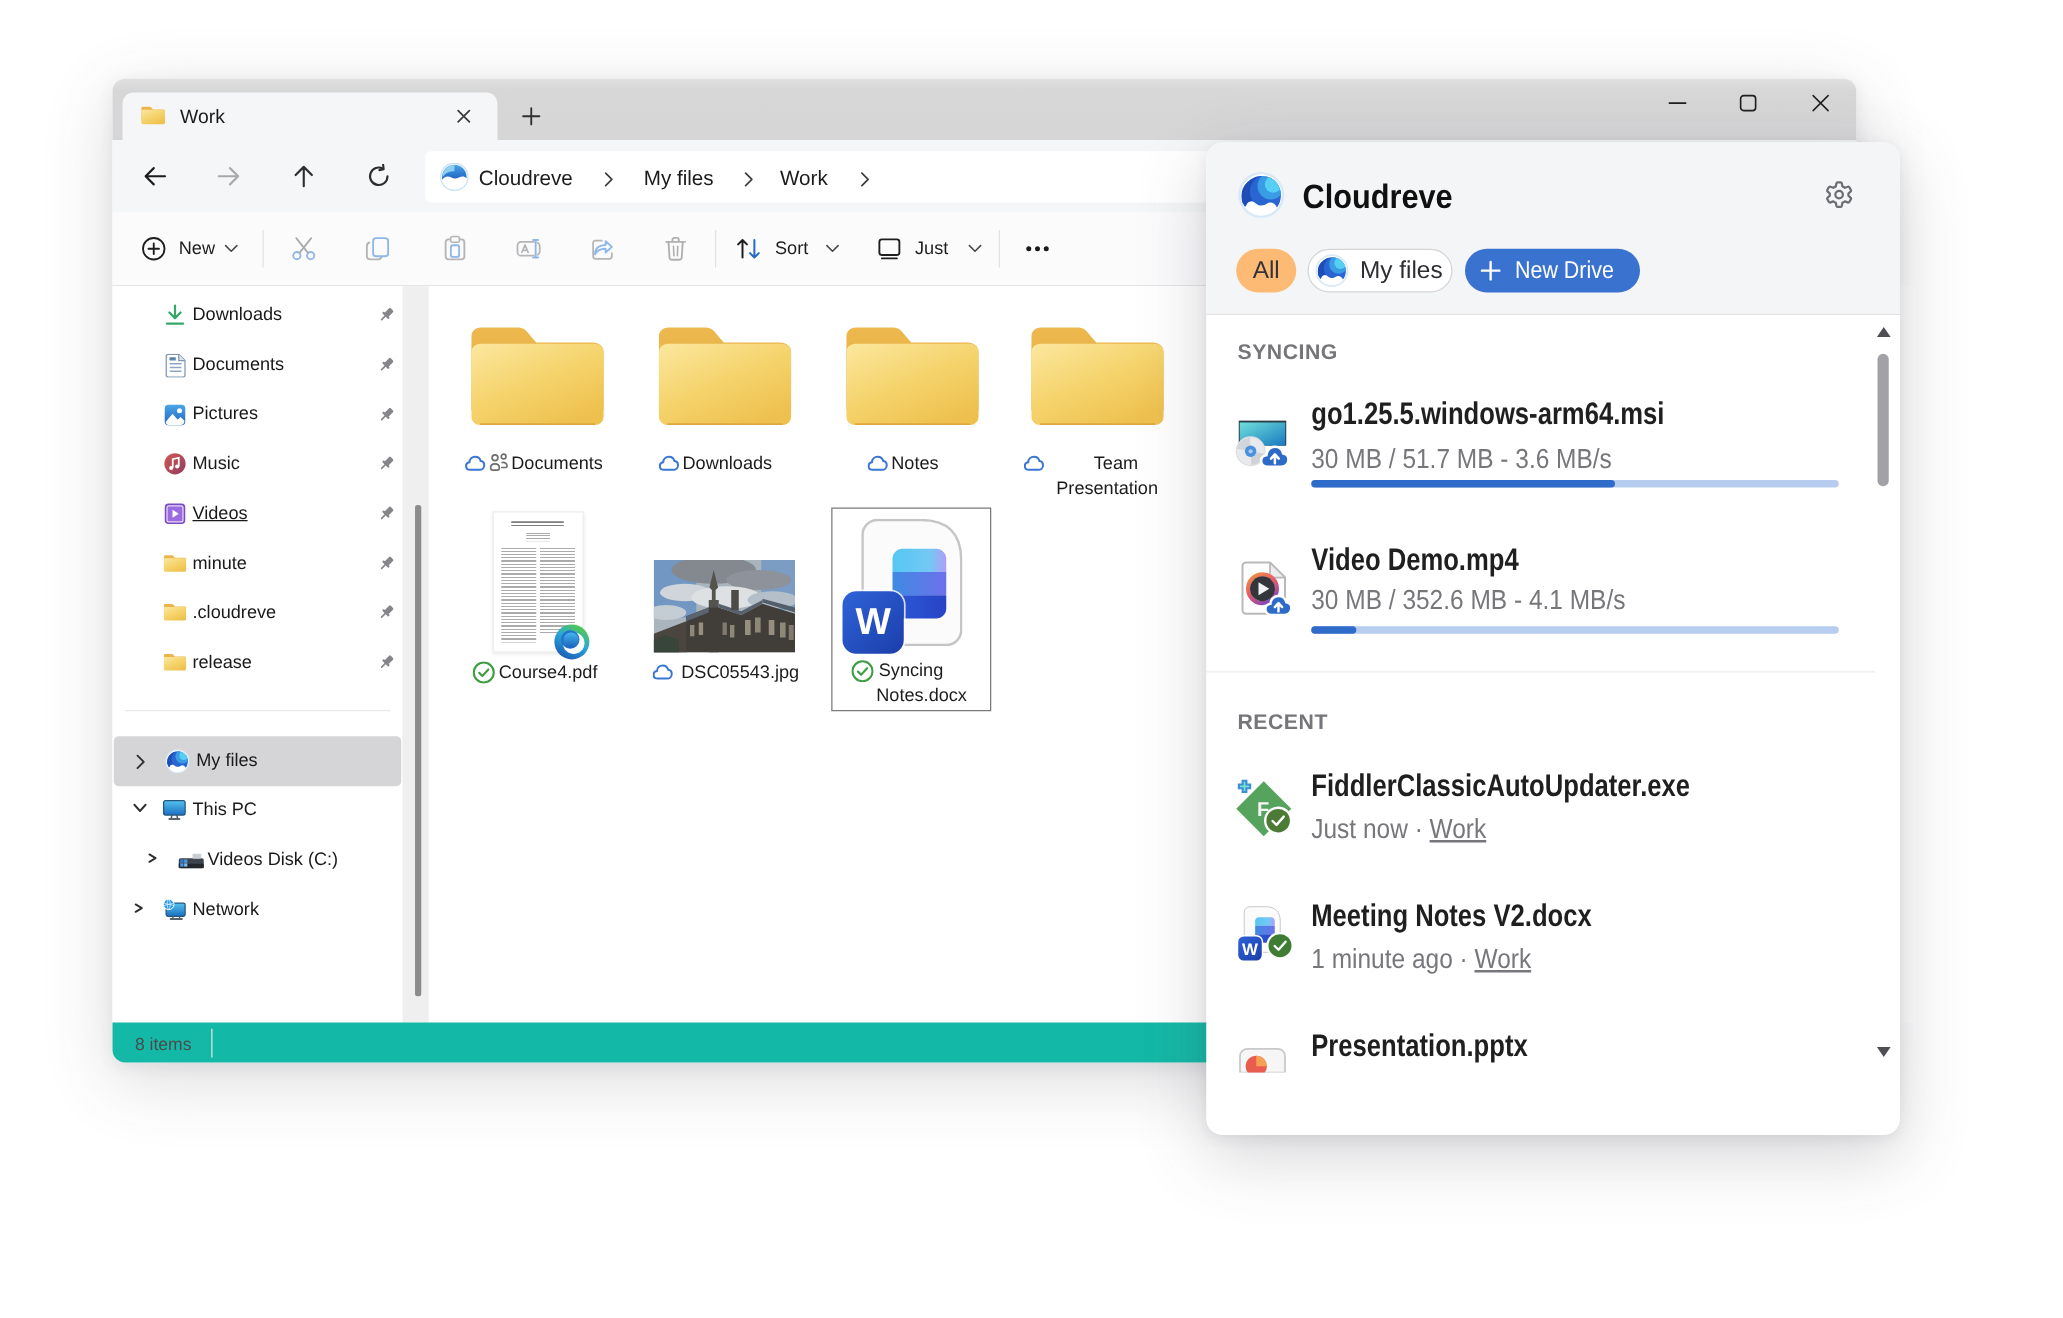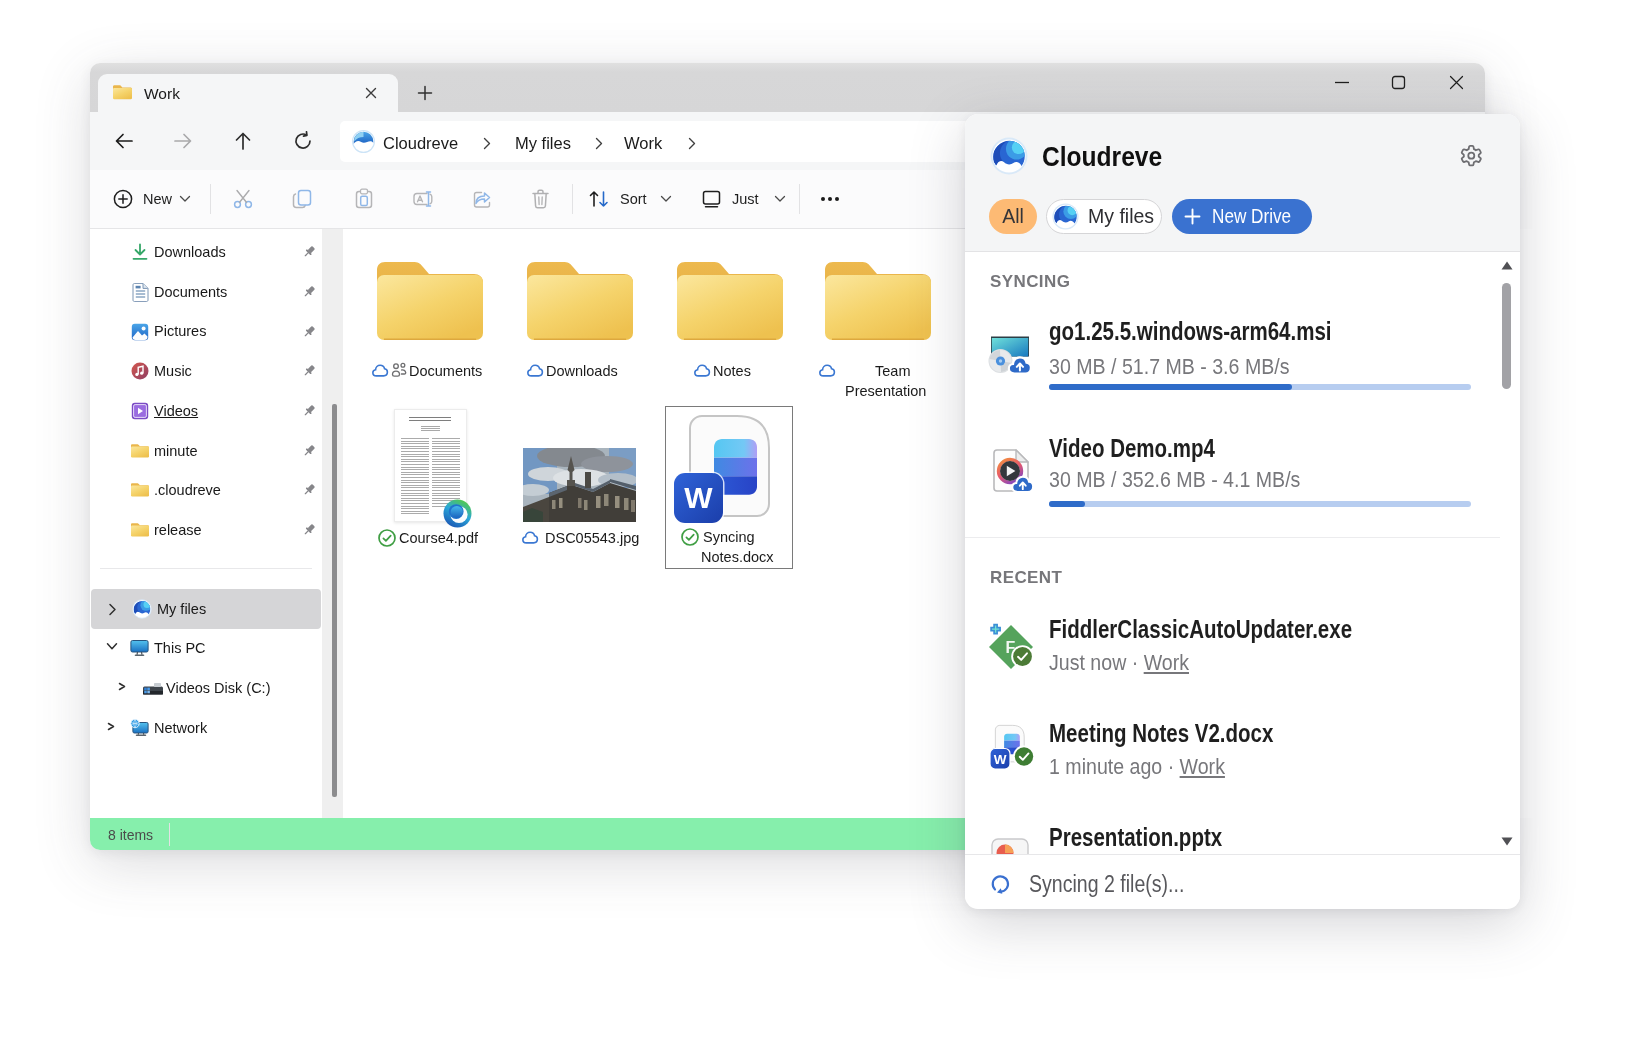"8 items" #statusbar { background: #86efac -> #14b8a6 }
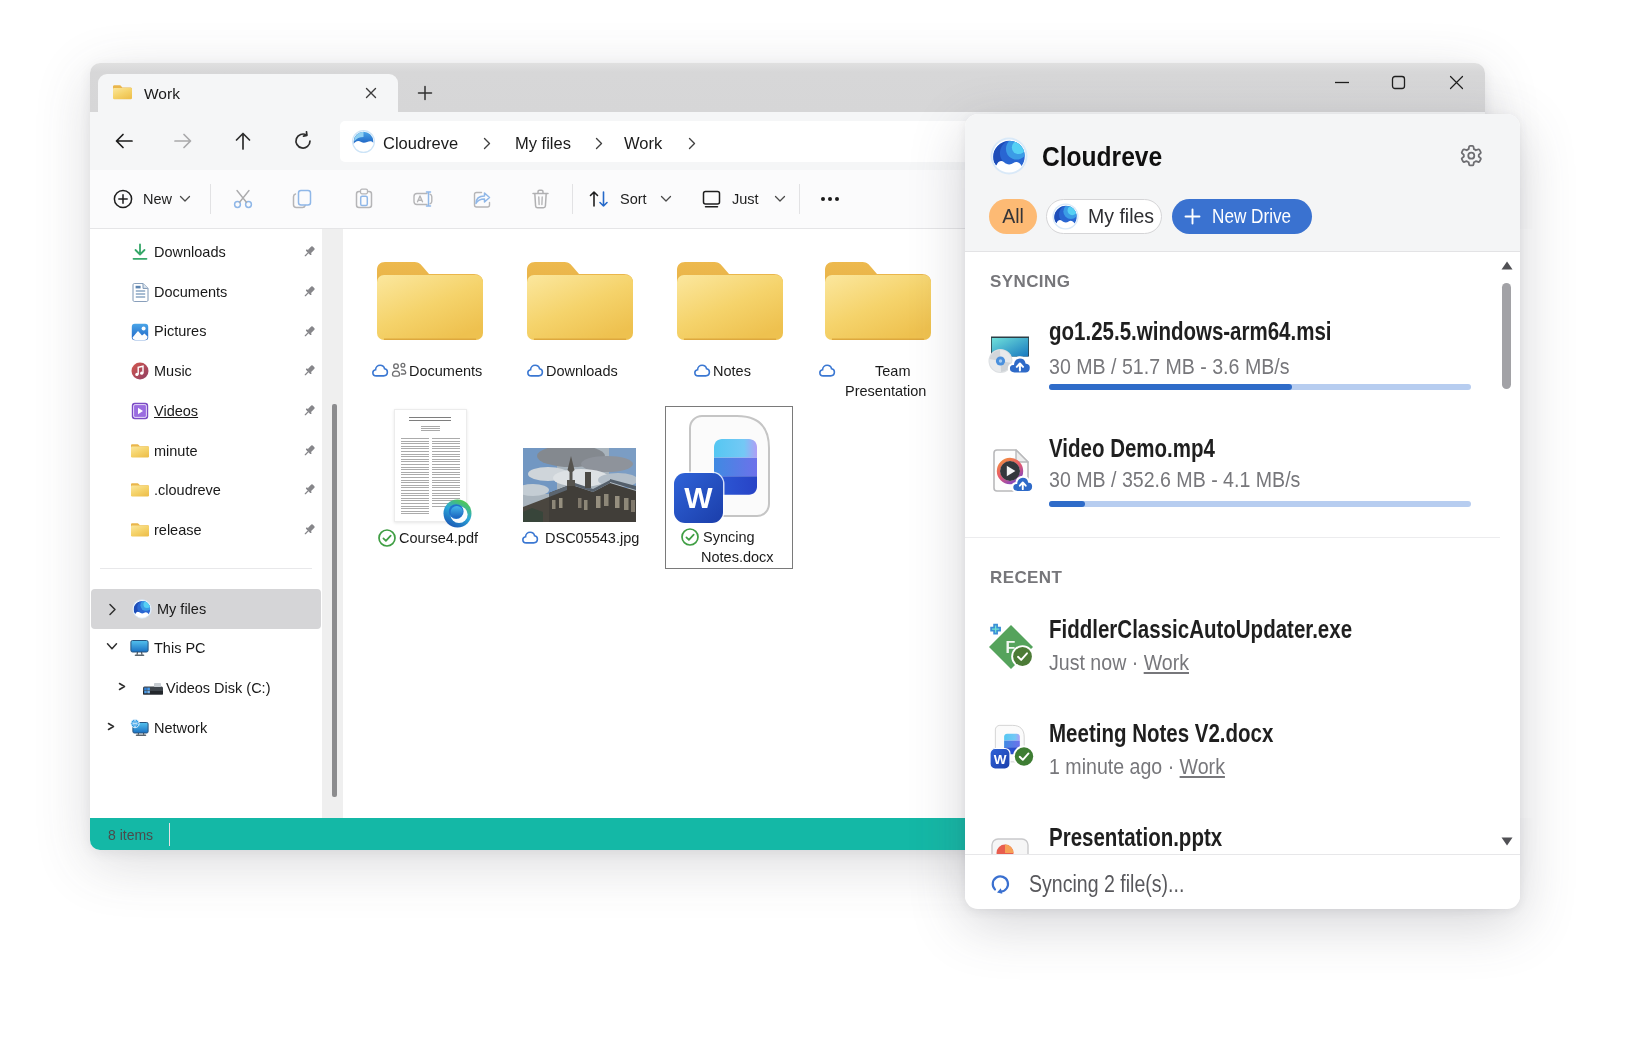"Syncing 2 file(s)..." div.abs { html: <div> <svg> <path></path> <path></path> </svg> <span>Syncing 2 file(s)...</span> </div> -> none }
